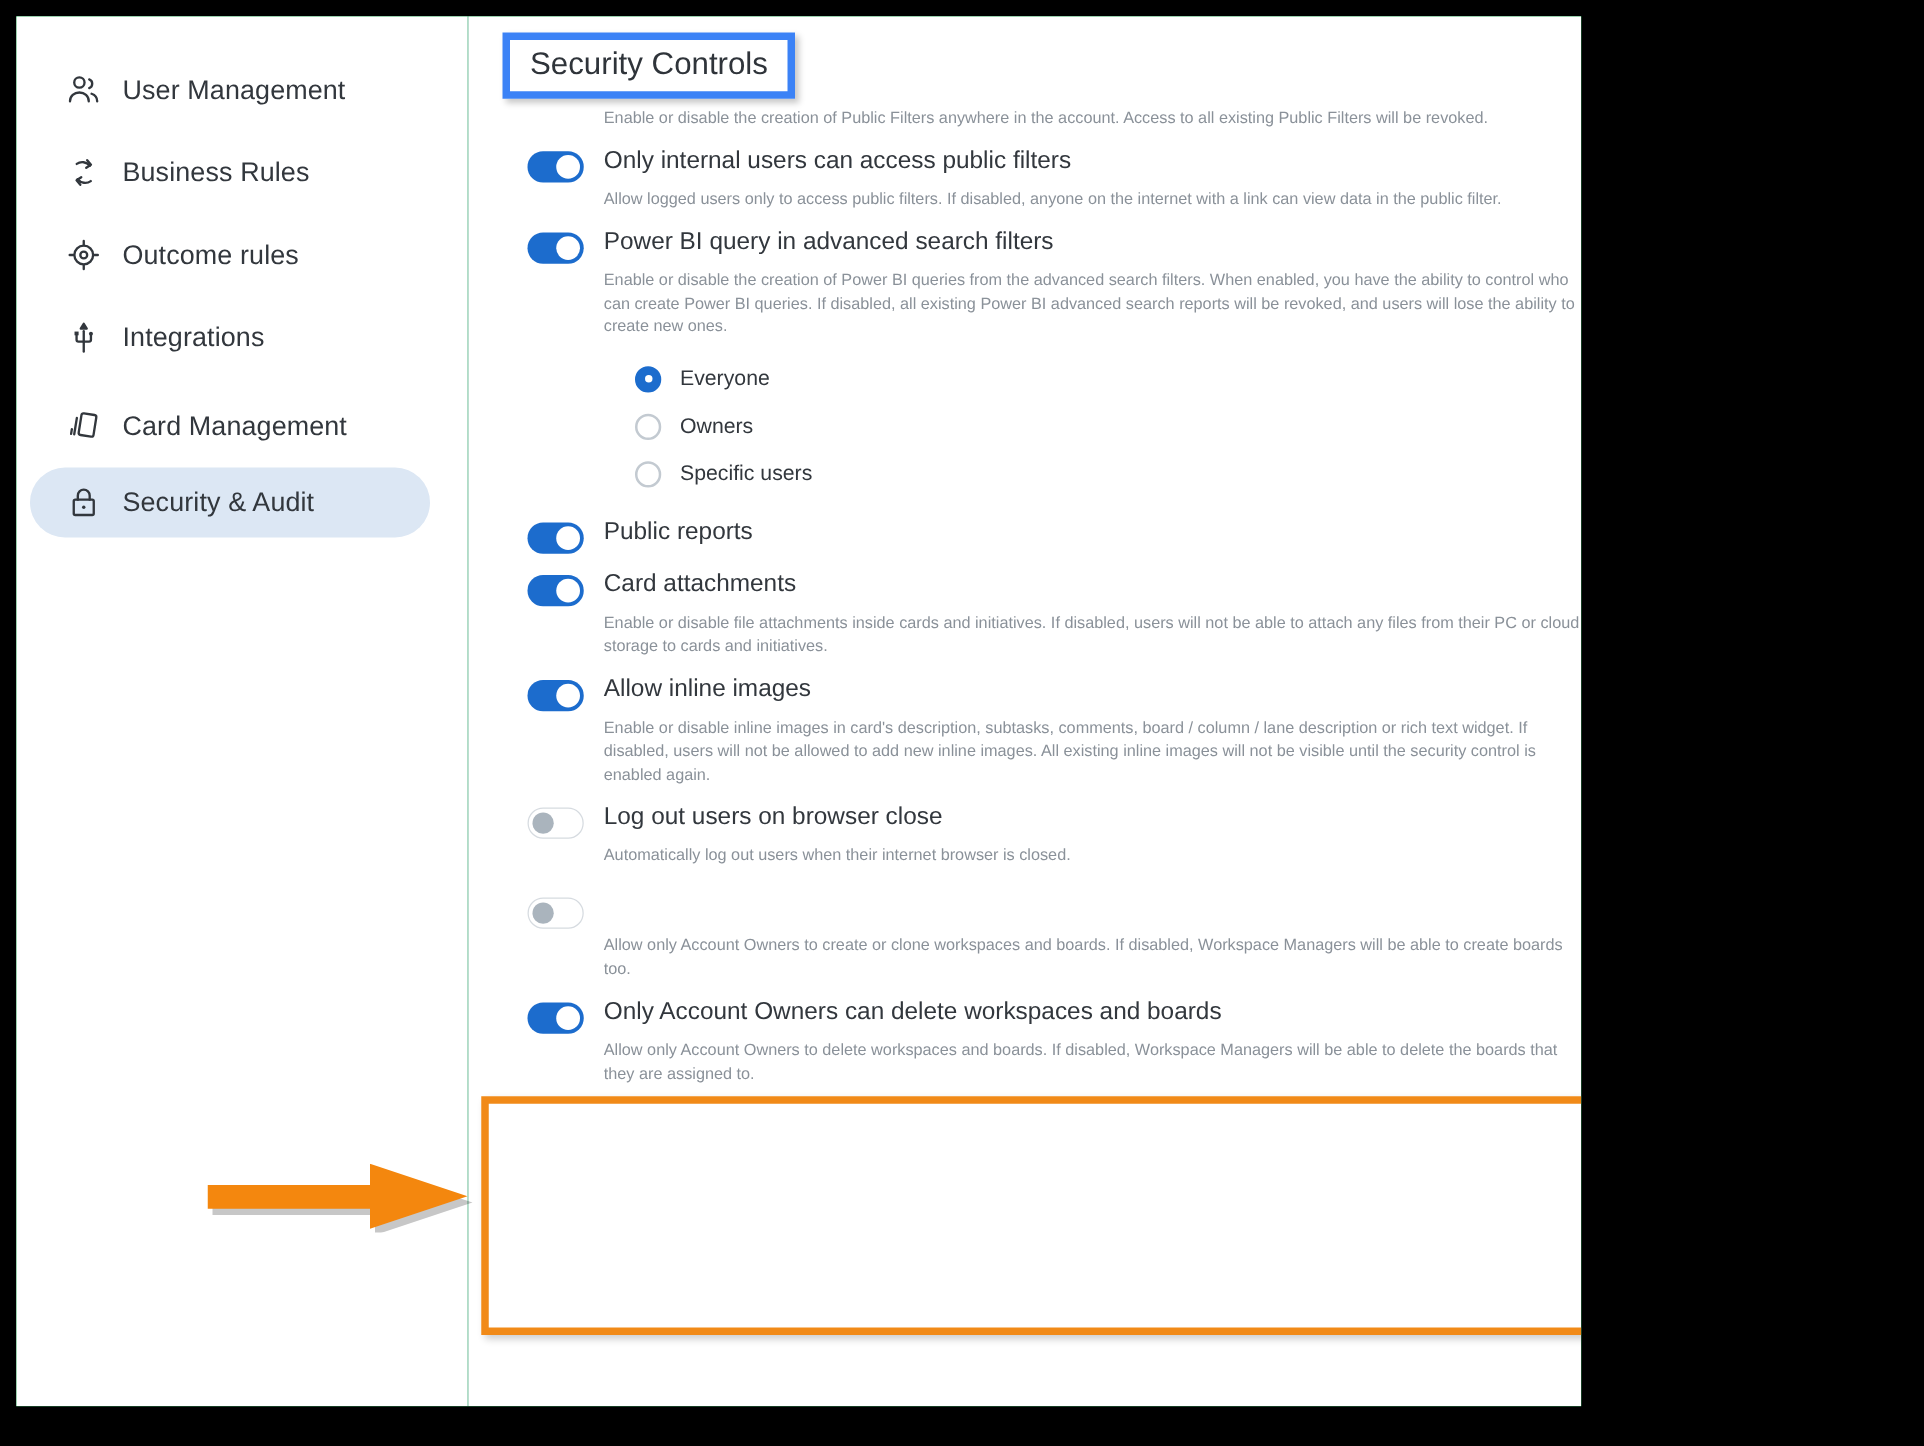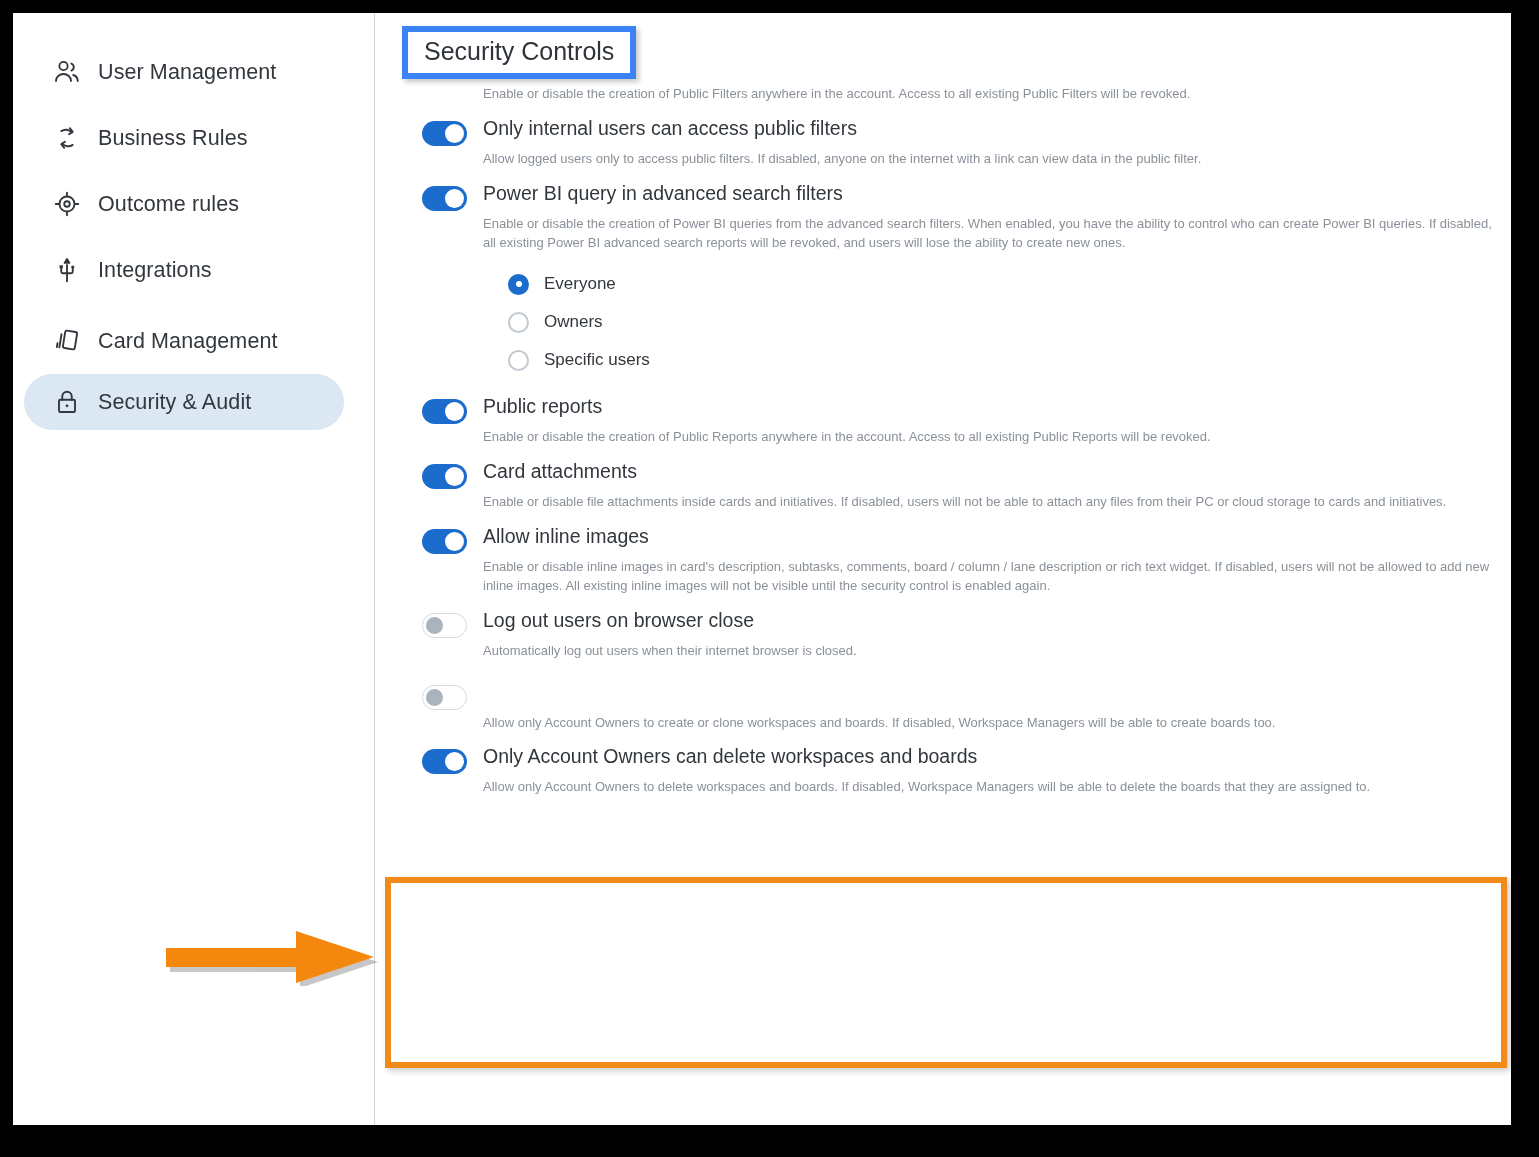"User Management" #screen { width: 1498px -> 1252px }
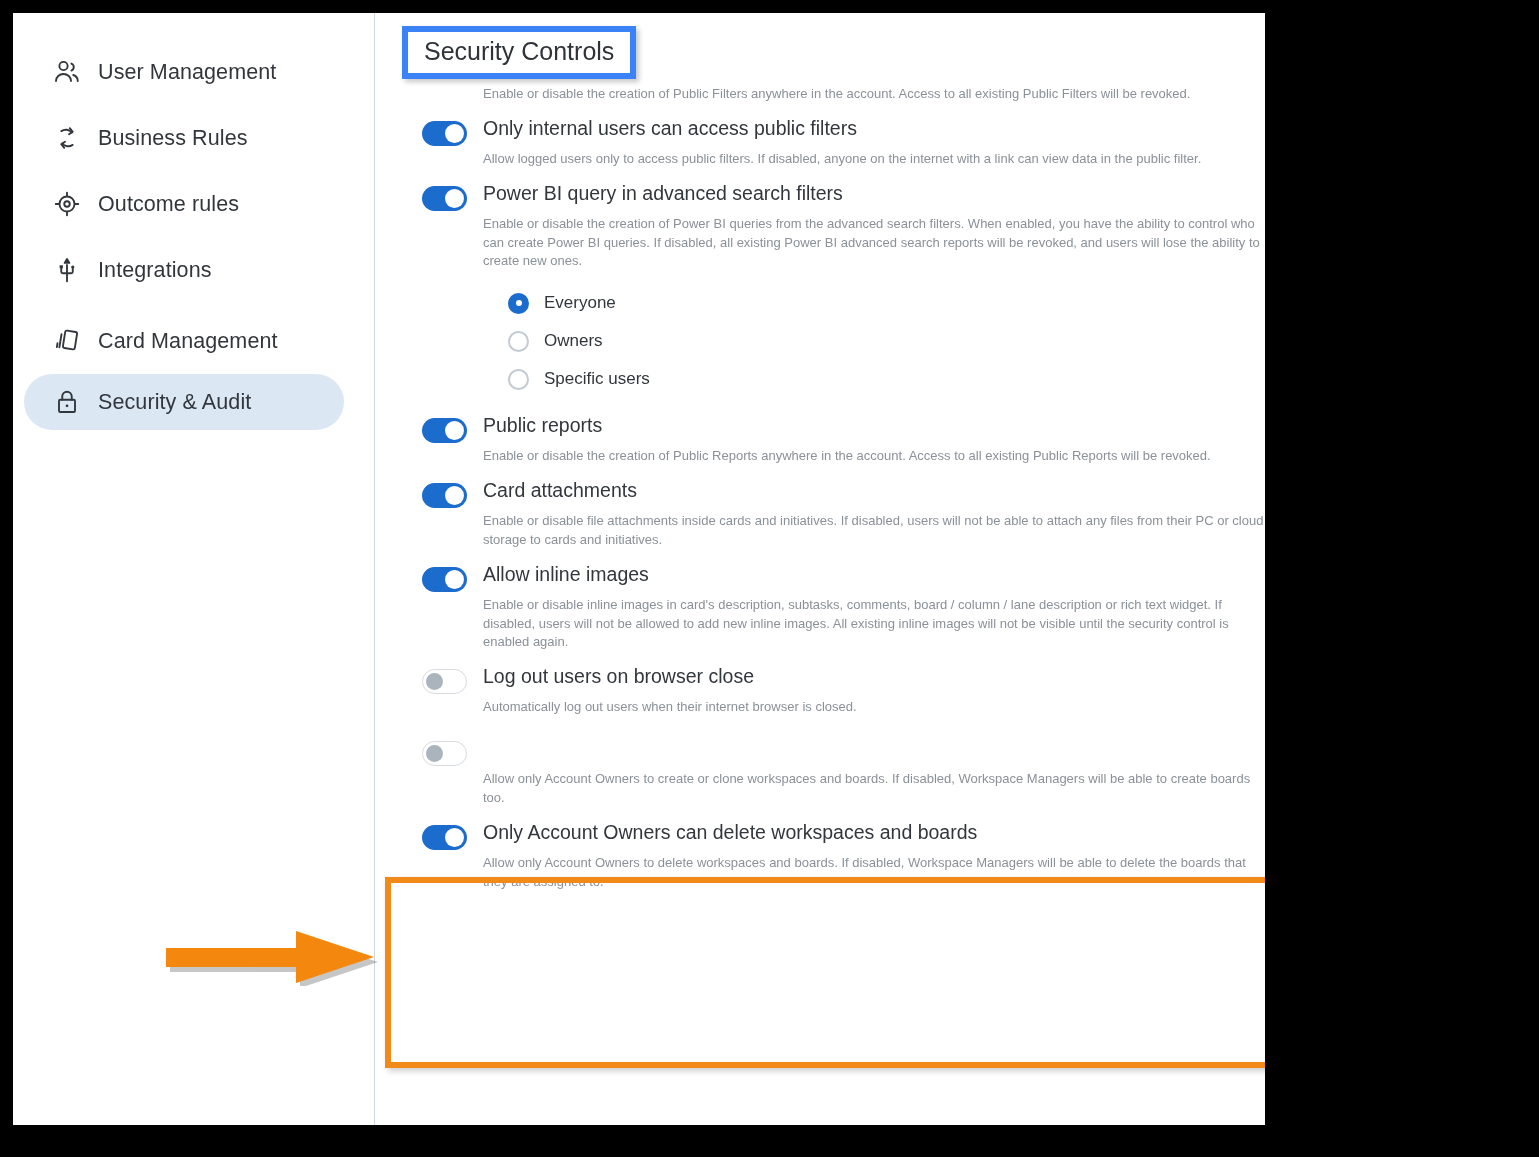"Enable or disable the creation of Public Reports" div.row-desc { html: <div>Enable or disable the creation of Public Reports anywhere in the account. Access to all existing Public Reports will be revoked.</div> -> none }
